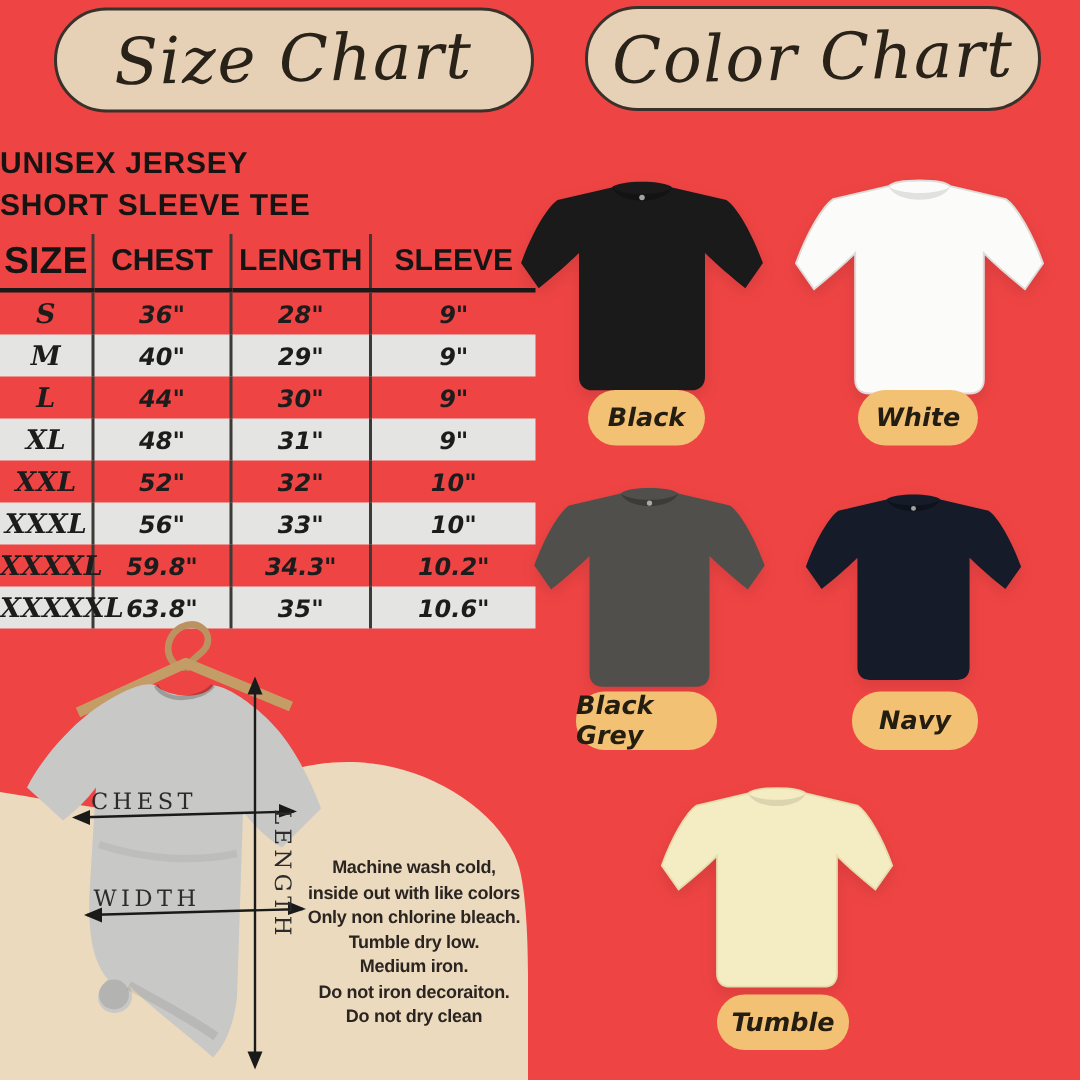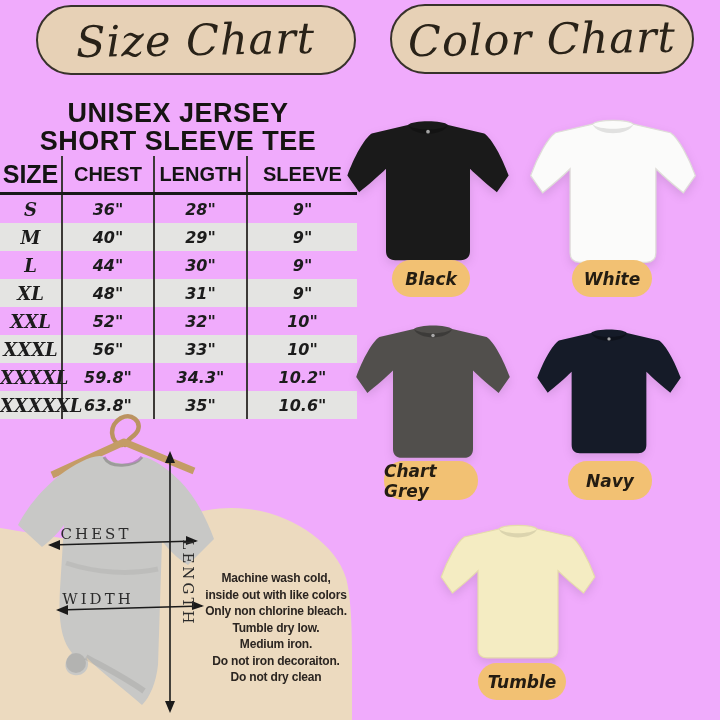"Size Chart" .canvas { background: #f0abfc -> #ef4444 }
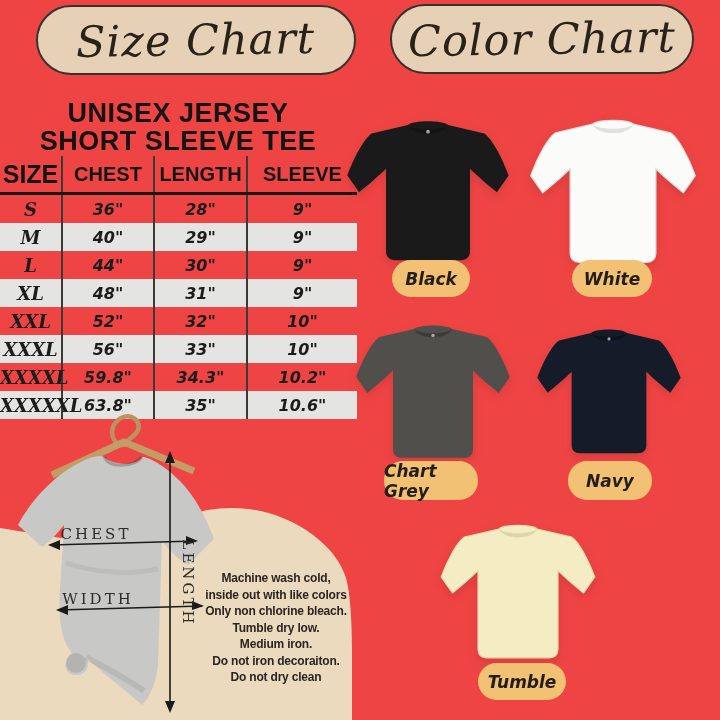"UNISEX JERSEY" .prod-heading { font-size: 27px -> 20px; text-align: center -> left }
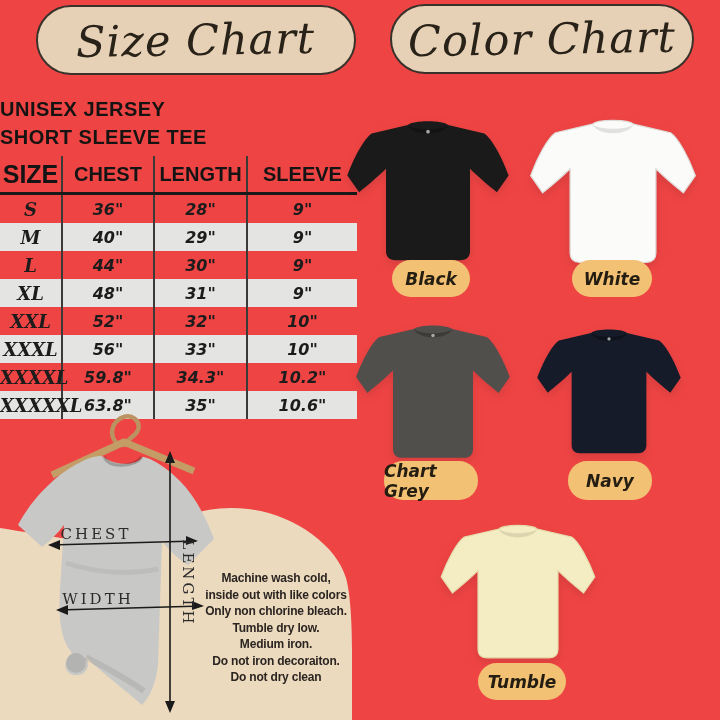"Chart Grey" div.label-pill { text: Chart -> Black }
